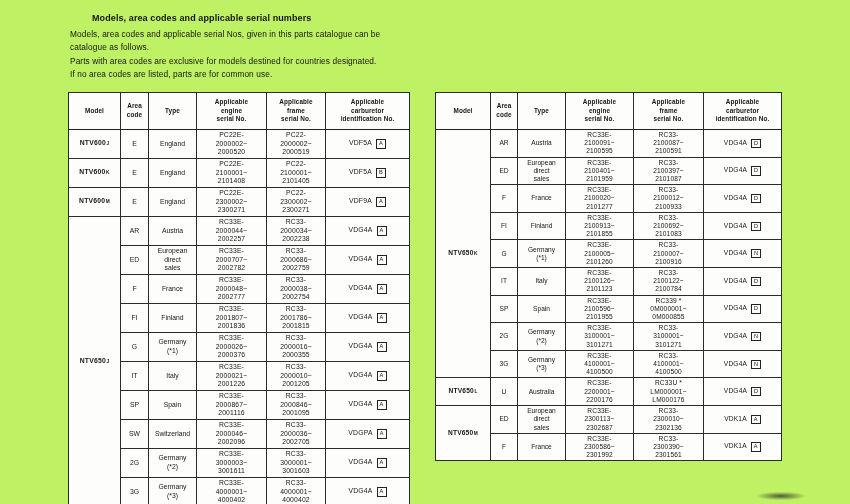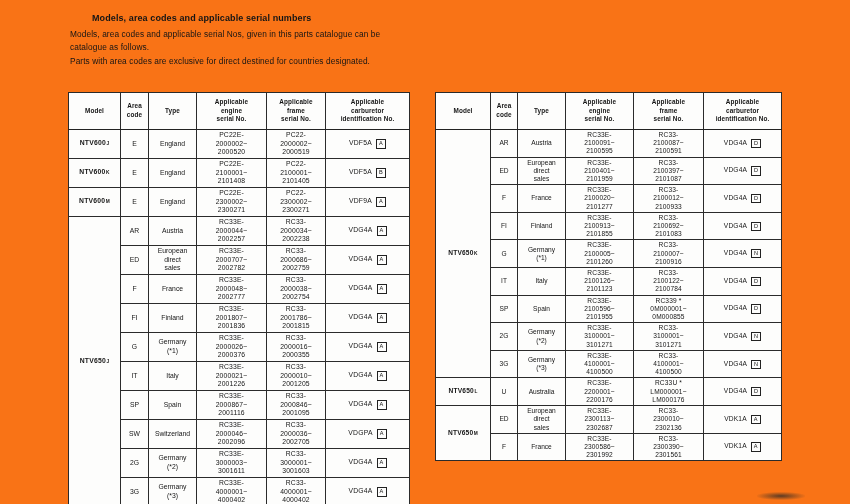"Models, area codes and applicable" .page { background: #f97316 -> #bef264 }
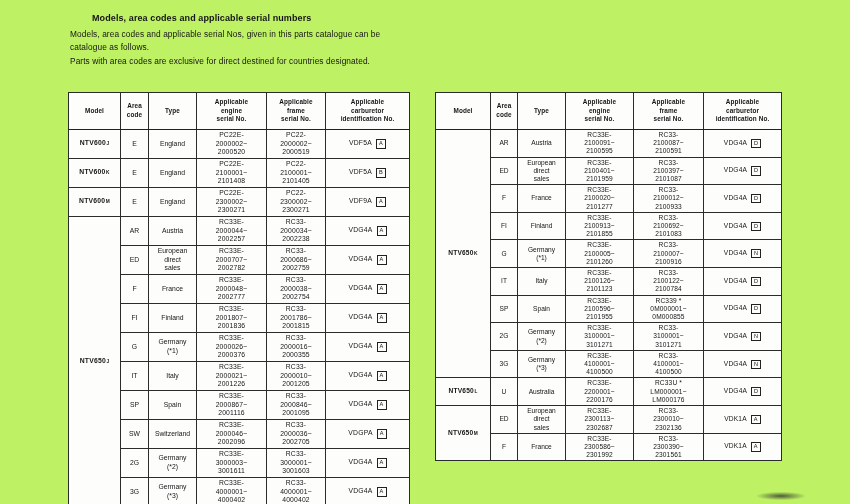"Parts with area codes are" div.intro-line { text: direct -> models }
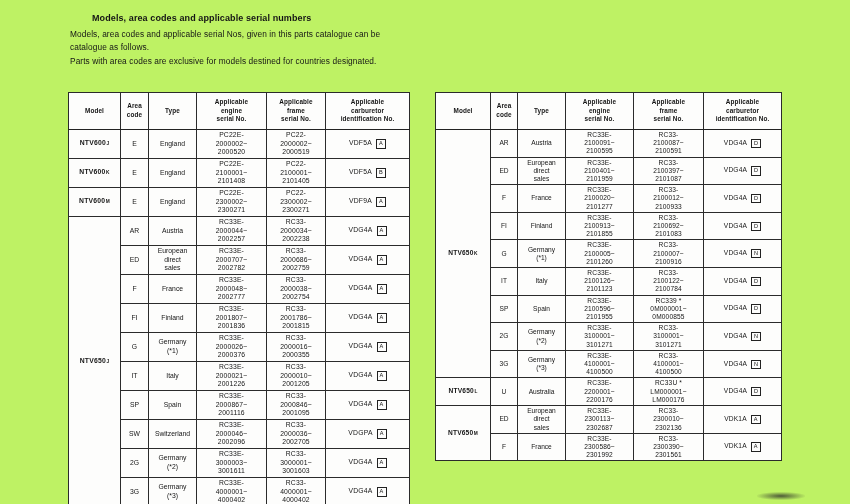"If no area codes are" div.intro-line { html: none -> <div>If no area codes are listed, parts are for common use.</div> }
